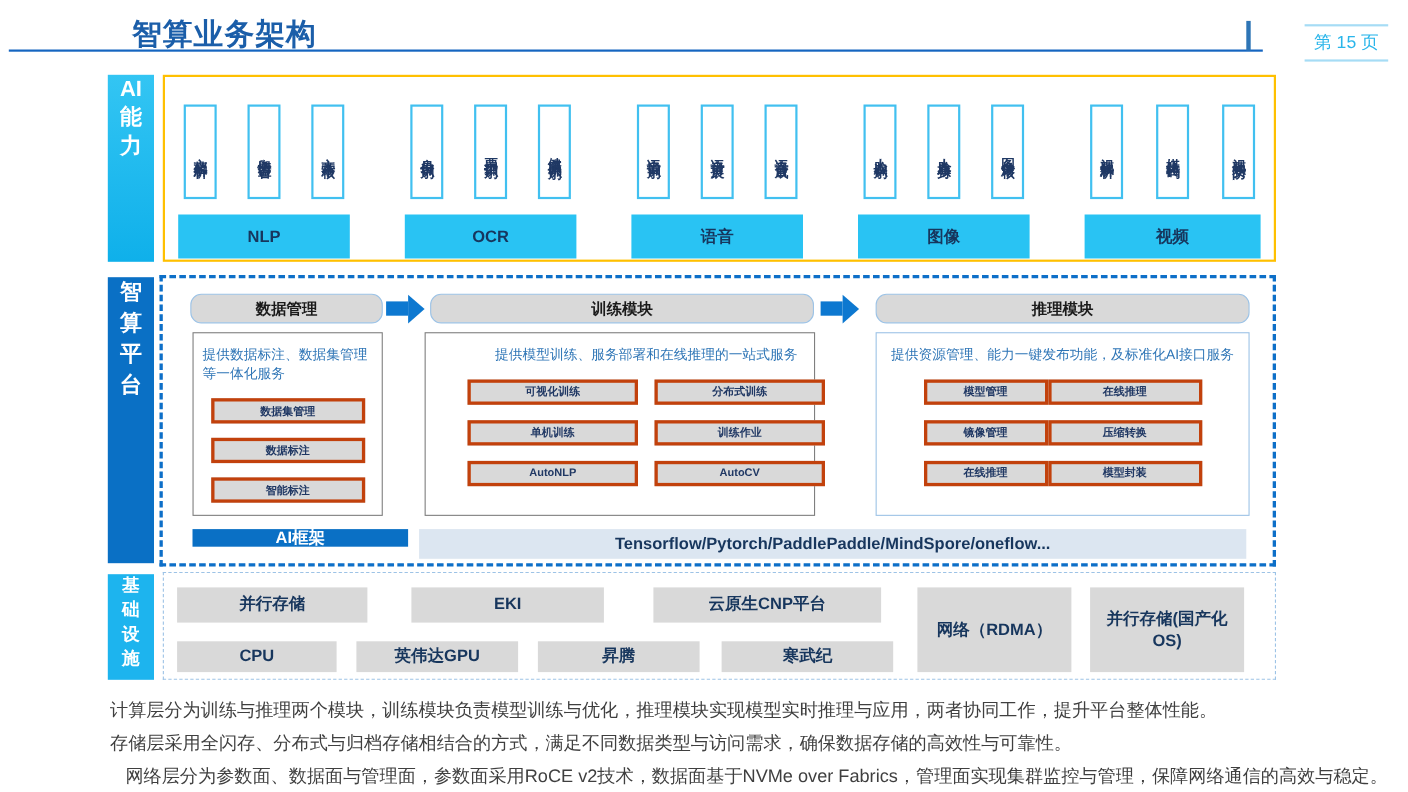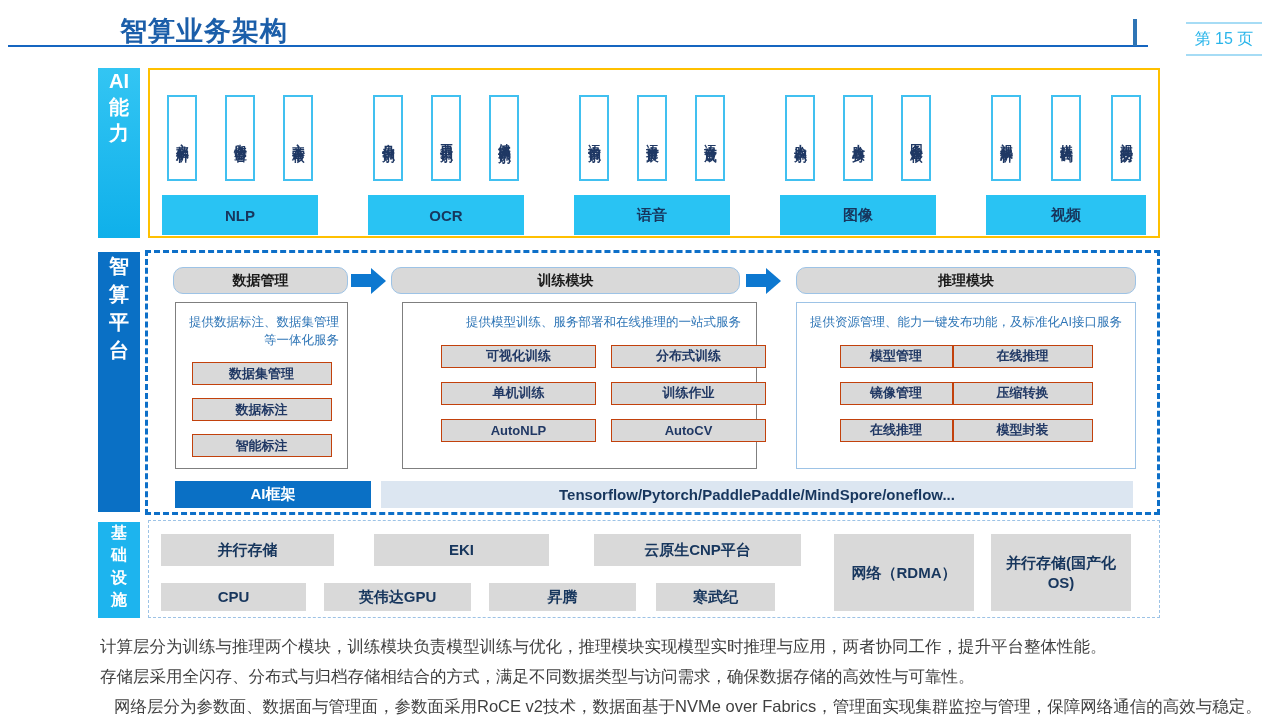"提供数据标注、数据集管理等一体化服务" .panel-desc { text-align: right -> left }
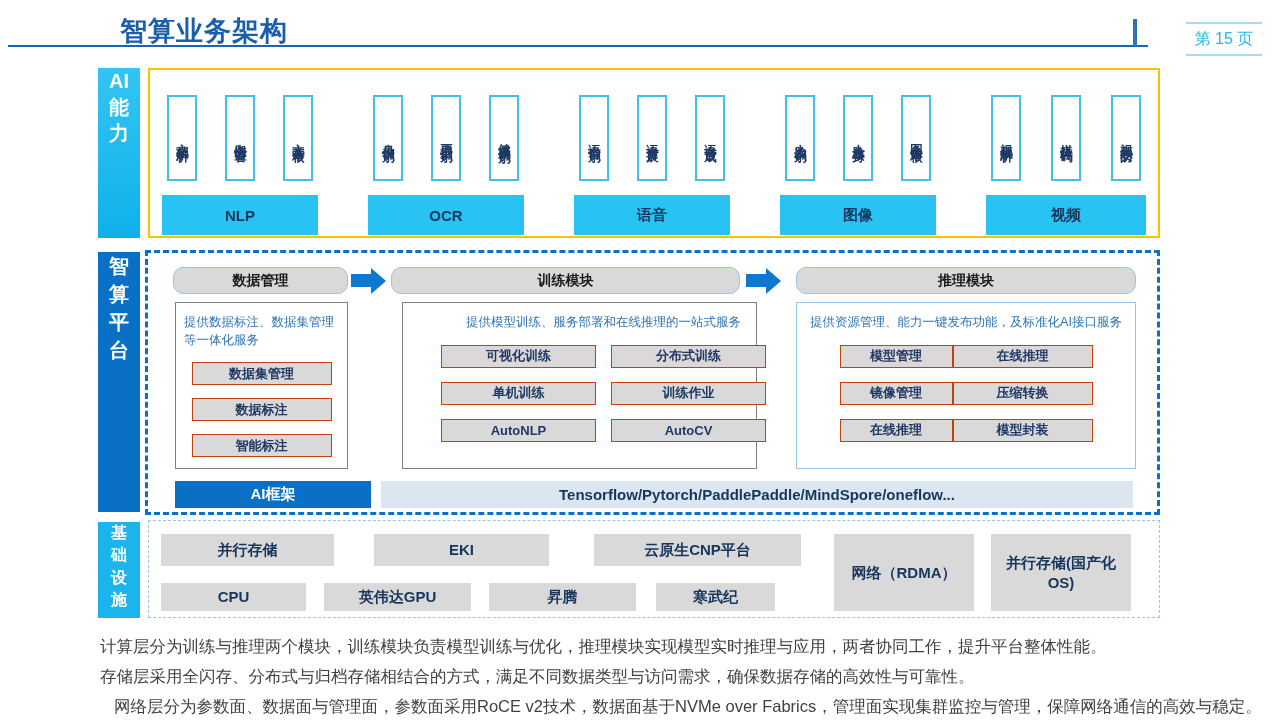"提供模型训练、服务部署和在线推理的一站式服务" .pnl-2 { left: 254px -> 238px }
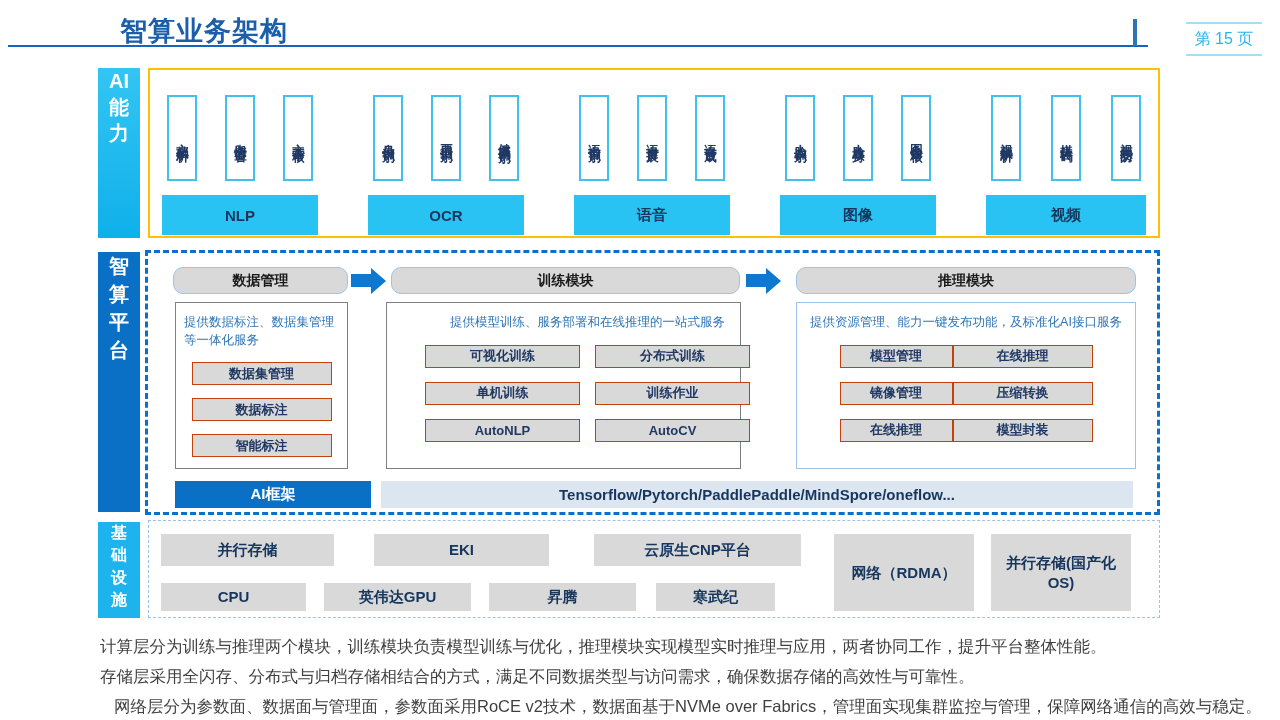"可视化训练" .pbtn { border: 1px solid #c2410c -> 3px solid #c2410c; font-size: 13px -> 10px }
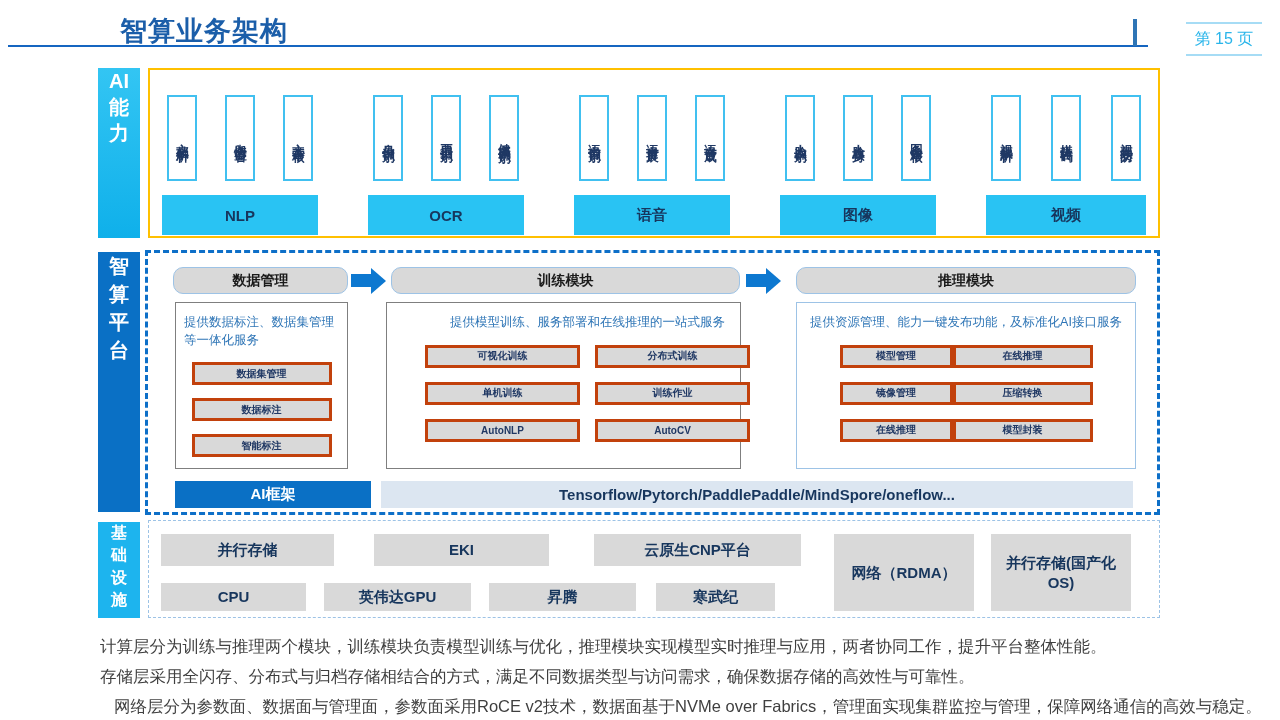"AI框架" .fw-label { height: 27px -> 16px }
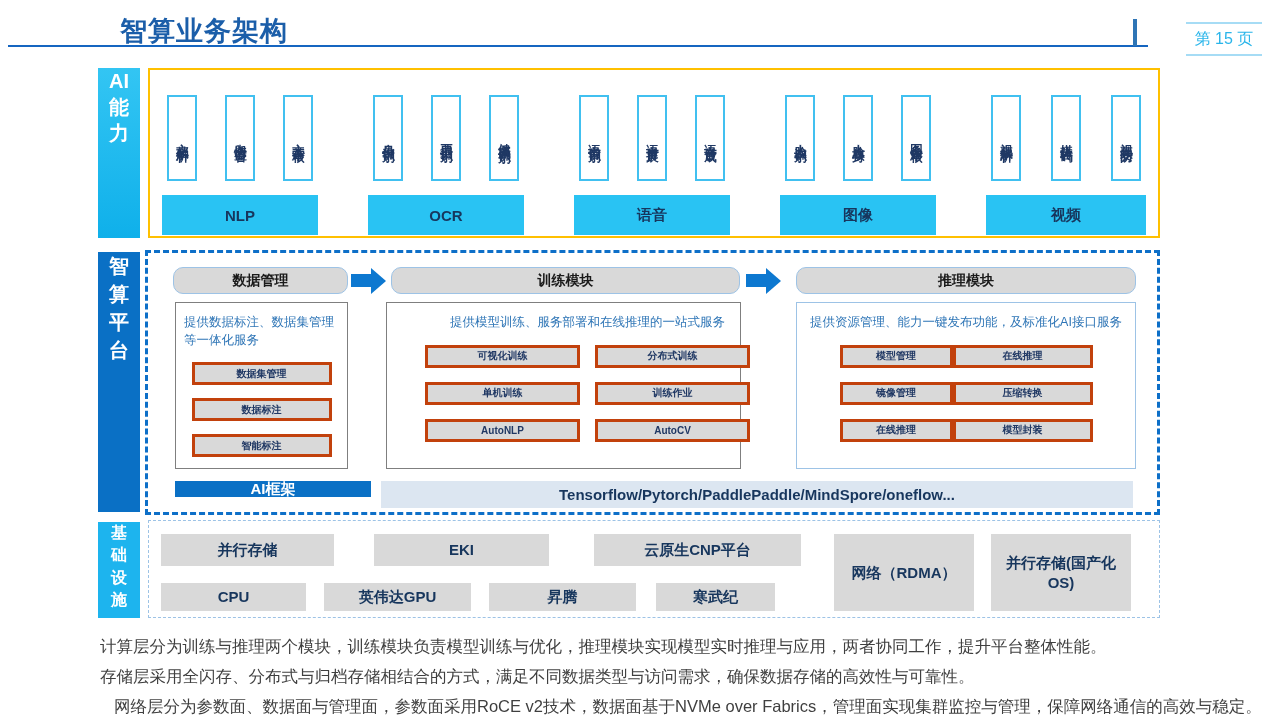"寒武纪" .c-r2d { width: 119px -> 156px }
